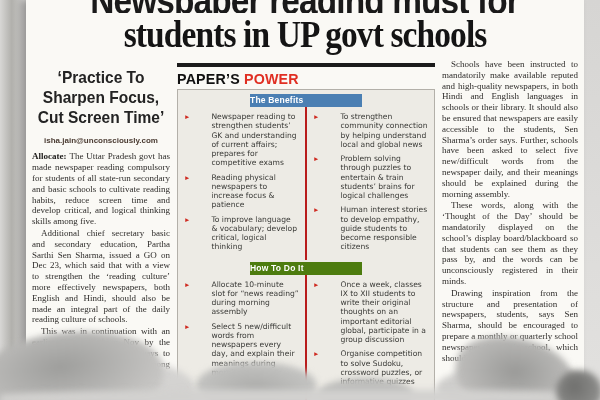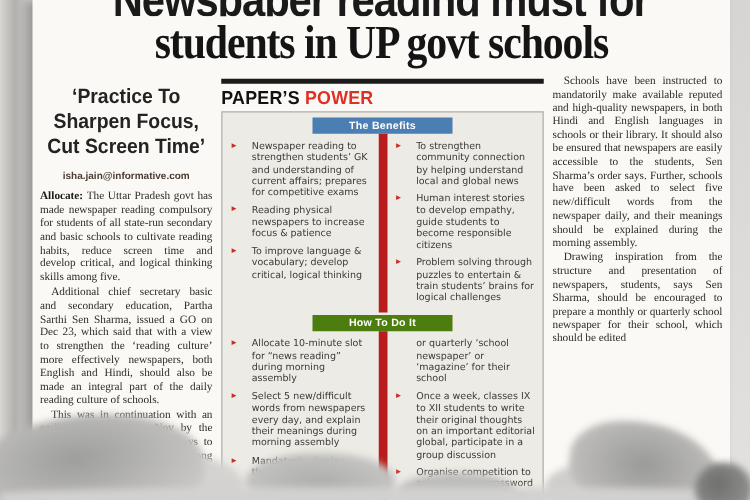"The Benefits" .bar { text-align: center -> none }
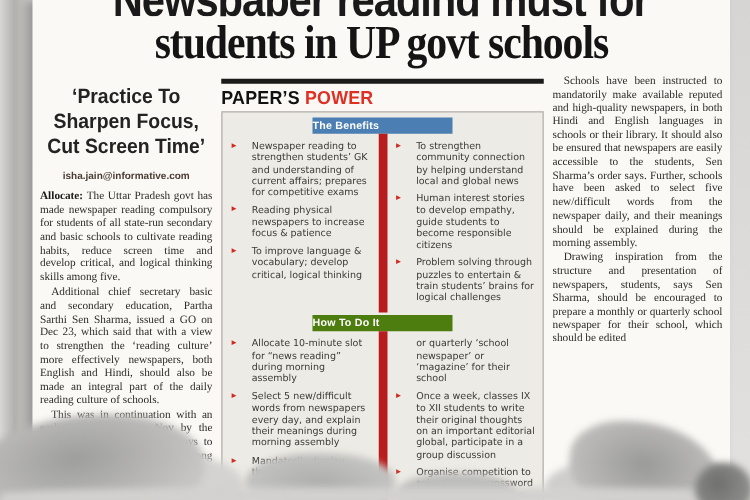"Newspaper reading to strengthen" .bullet { gap: 11px -> 21px }
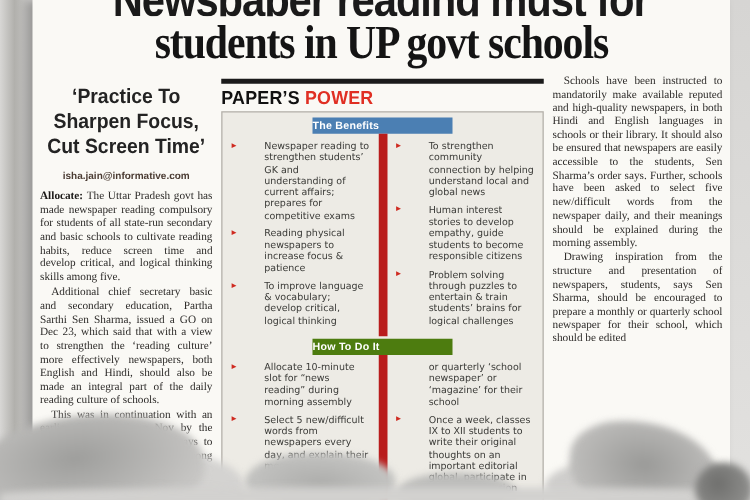"To strengthen community connection by" .gcol + .gcol { border-left: 7px solid #b91c1c -> 2px solid #b91c1c }
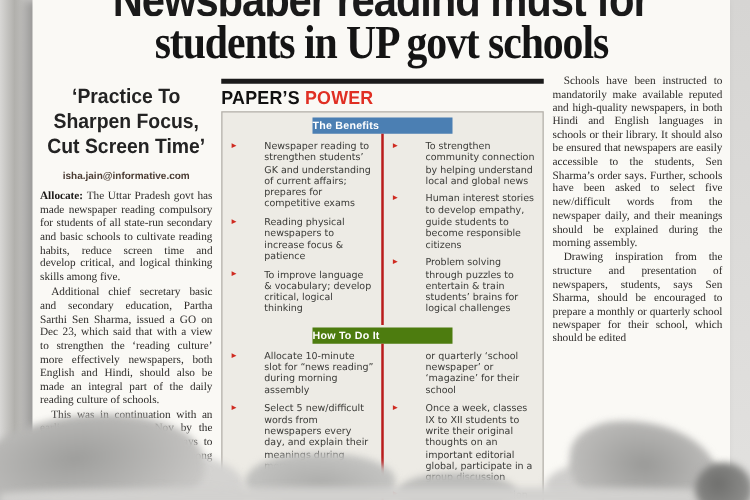"isha.jain@informative.com" div.byline { text: isha.jain@informative.com -> isha.jain@unconsciously.com }
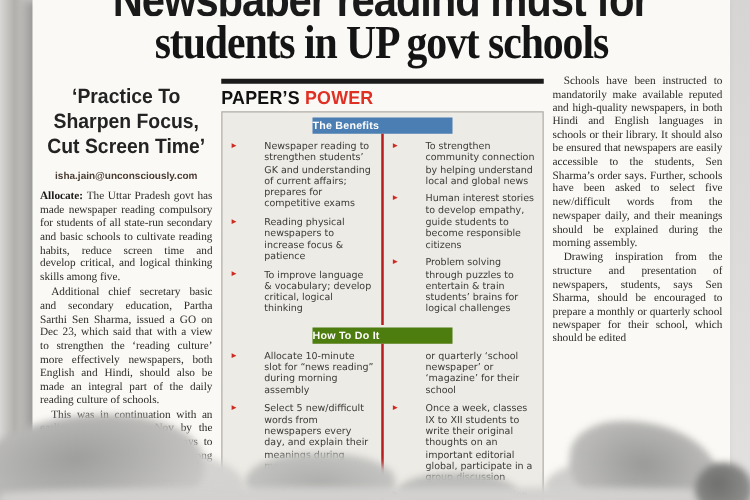"Human interest stories to develop" div.bullet { order: before "Problem solving through puzzles to" -> after "Problem solving through puzzles to" }
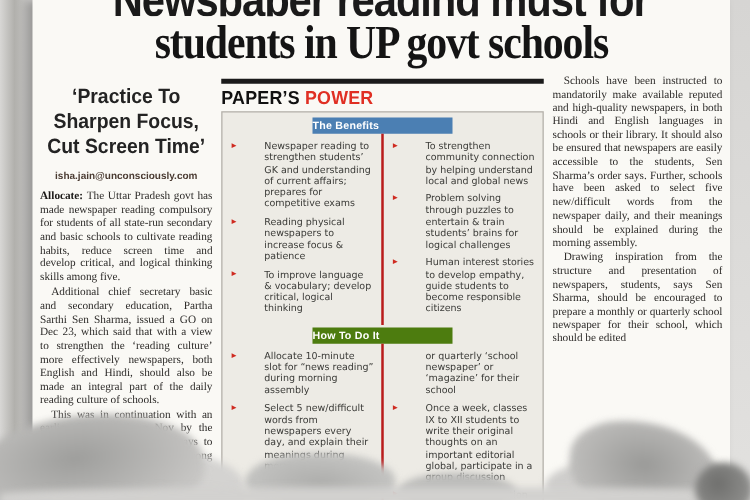"These words, along with the" p { html: none -> <p>These words, along with the ‘Thought of the Day’ should be mandatorily displayed on the school’s display board/blackboard so that students can see them as they pass by, and the words can be unconsciously registered in their minds.</p> }
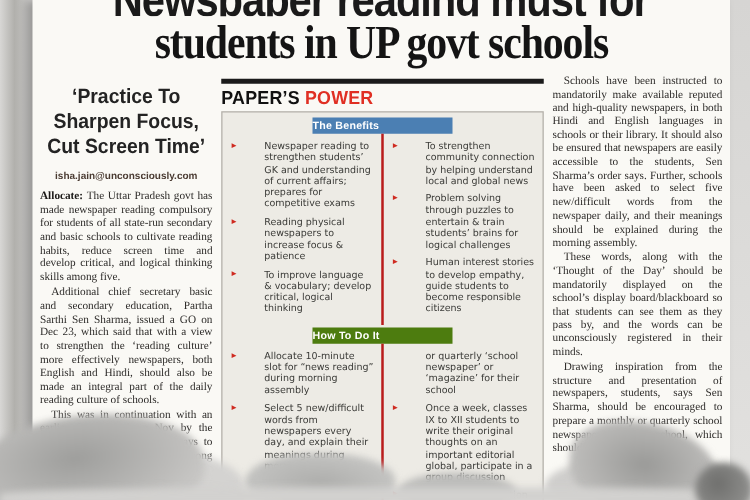"or quarterly ‘school newspaper’ or" div.bullet { html: <div> <span>►</span> <span>or quarterly ‘school newspaper’ or ‘magazine’ for their school</span> </div> -> none }
